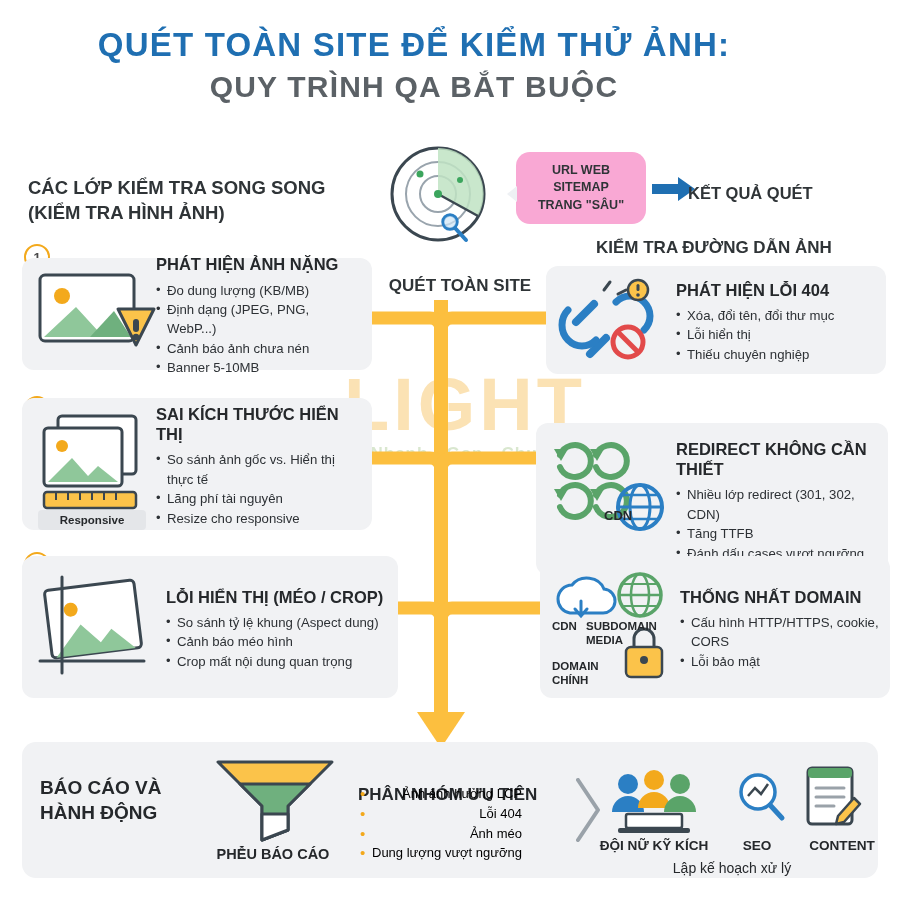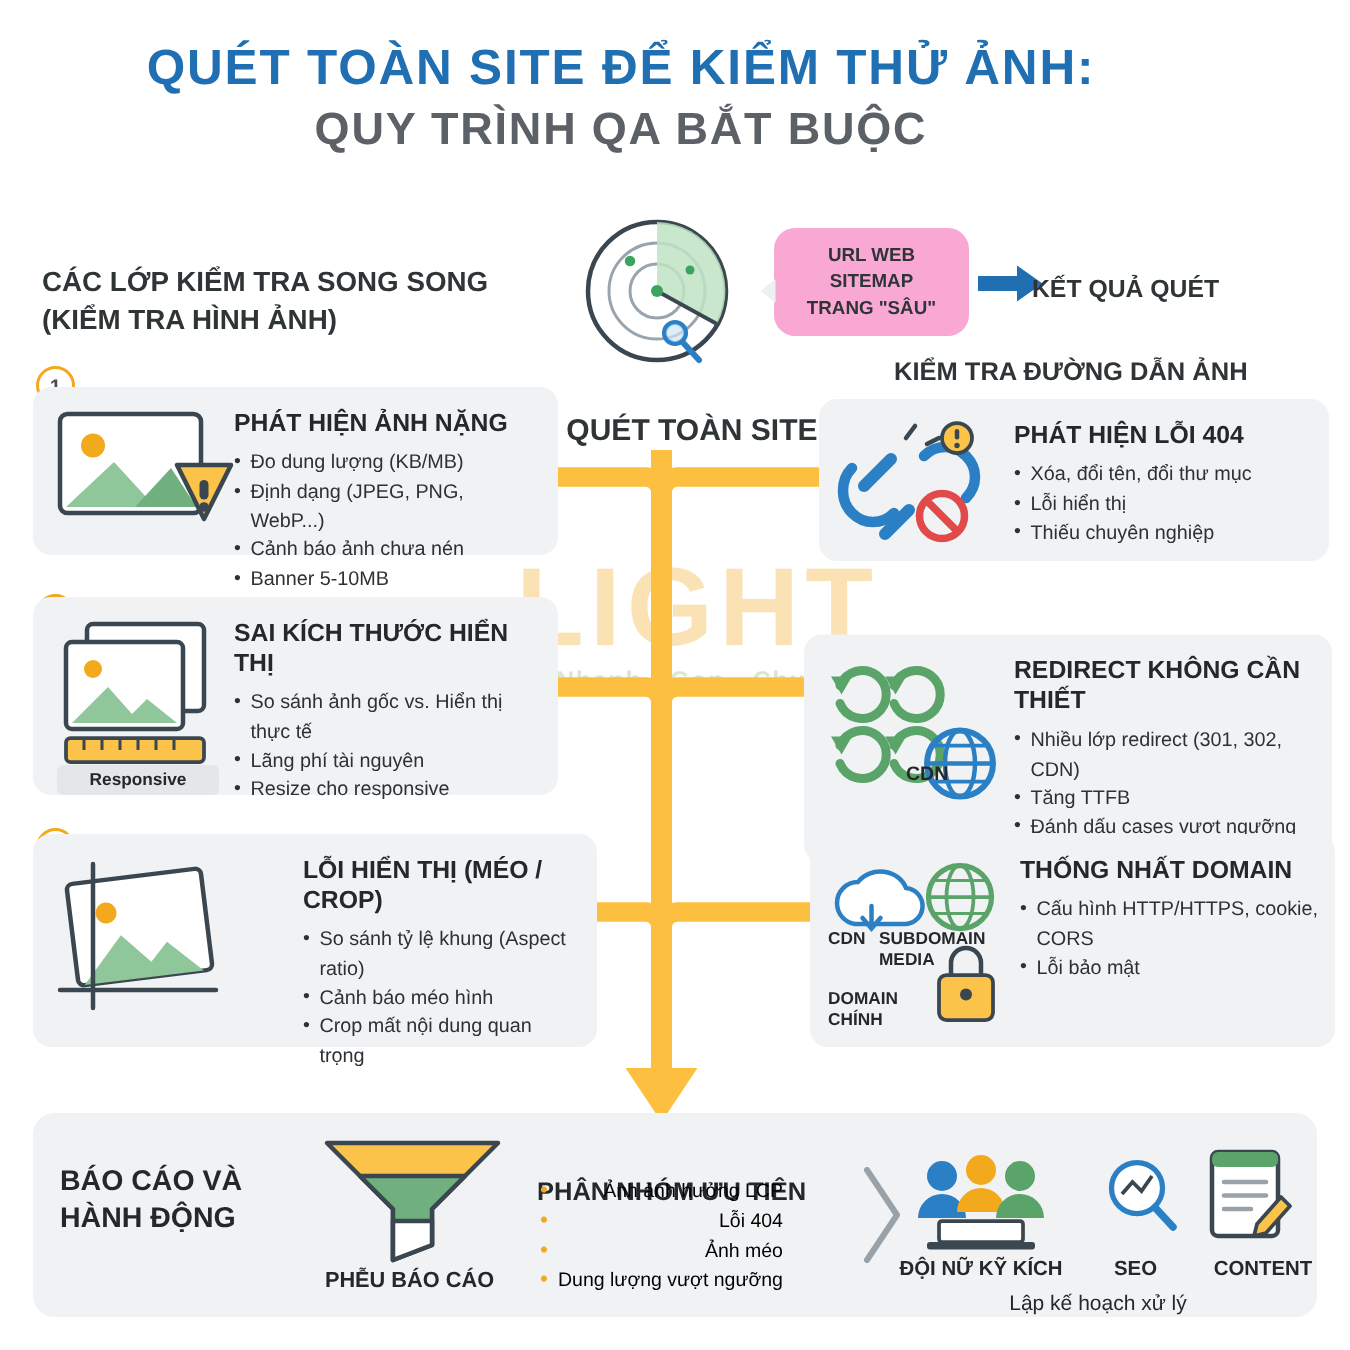"PHÁT HIỆN ẢNH NẶNG" .card { align-items: flex-start -> center }
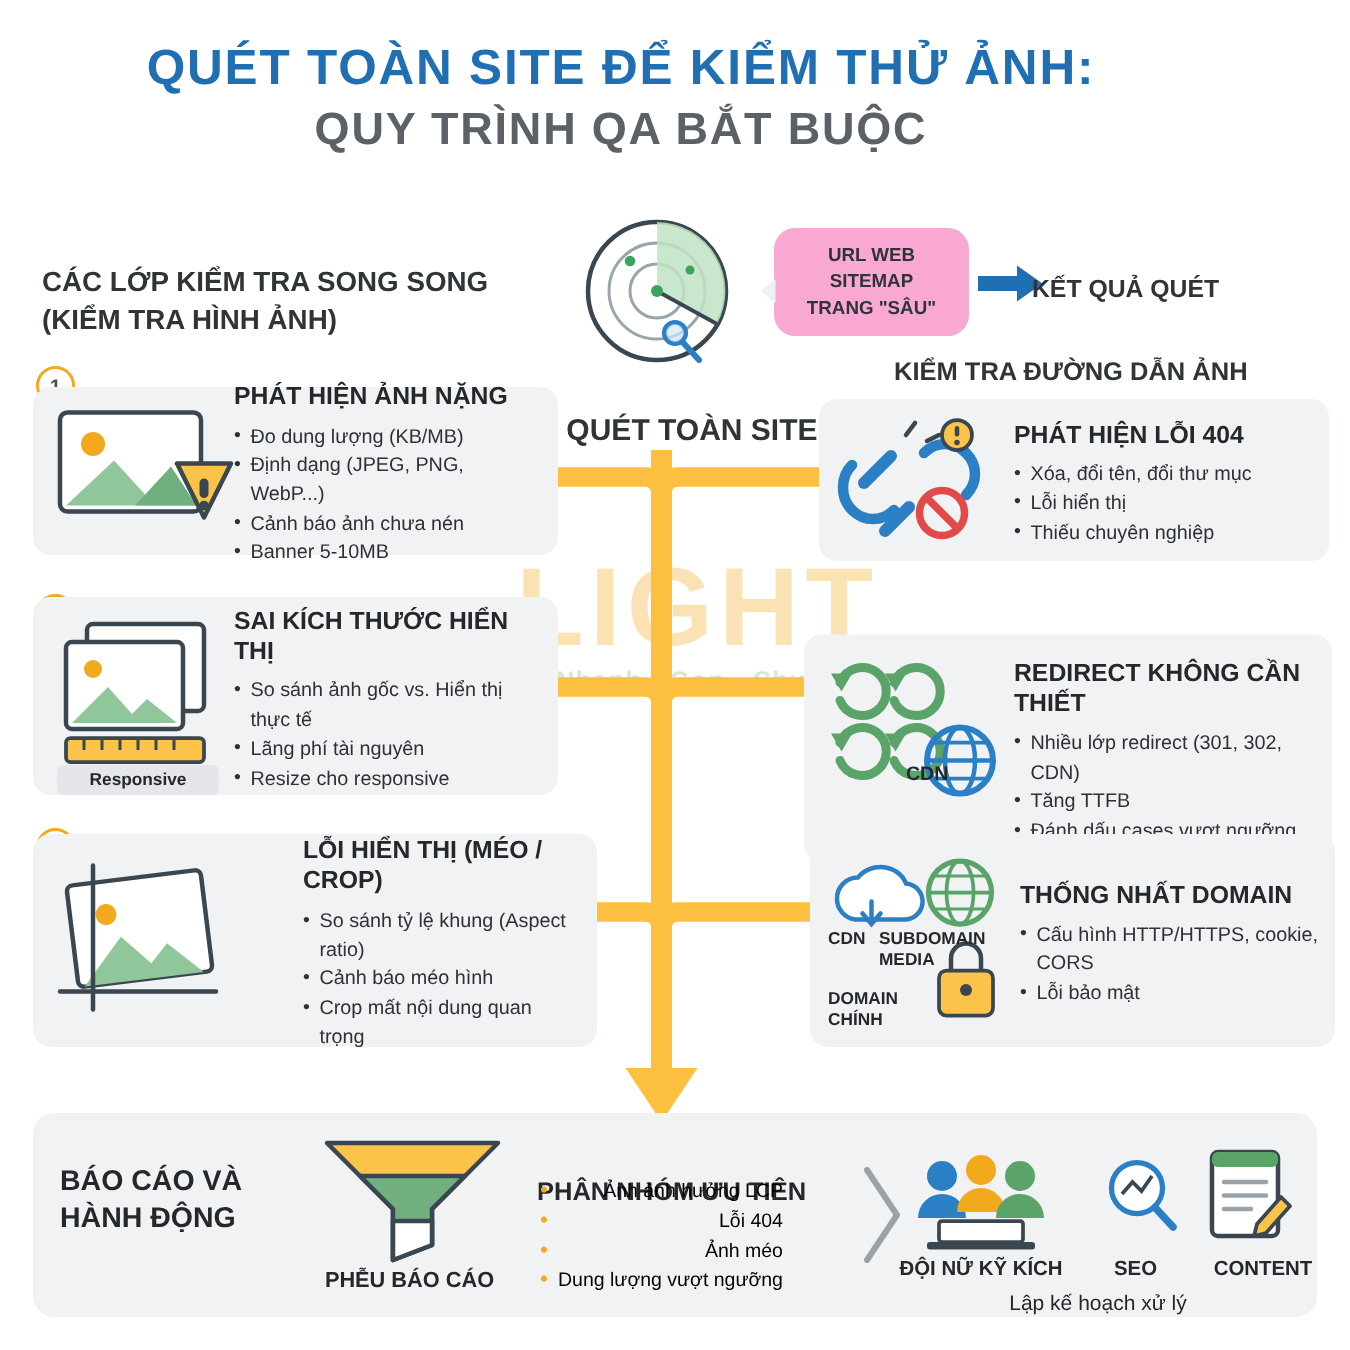"QUÉT TOÀN SITE" .scan-caption { font-size: 20px -> 17px; text-align: right -> center }
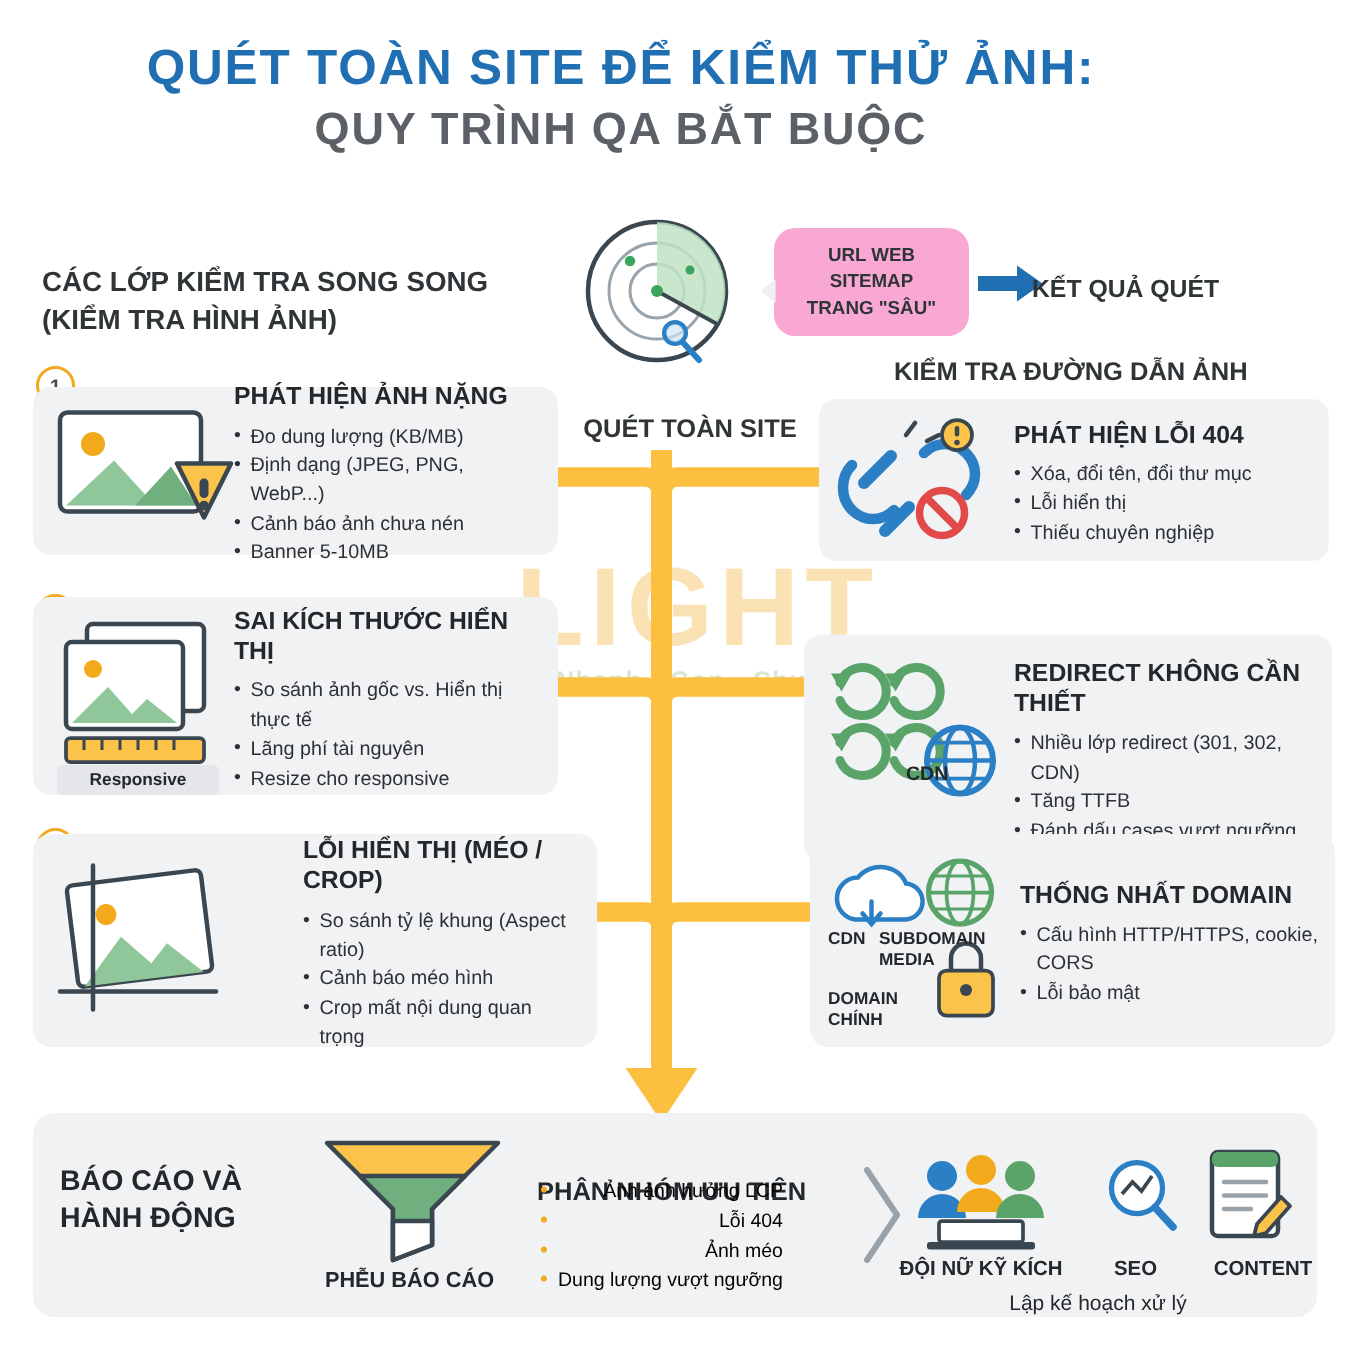"LỖI HIỂN THỊ (MÉO /" #card-crop { gap: 36px -> none }
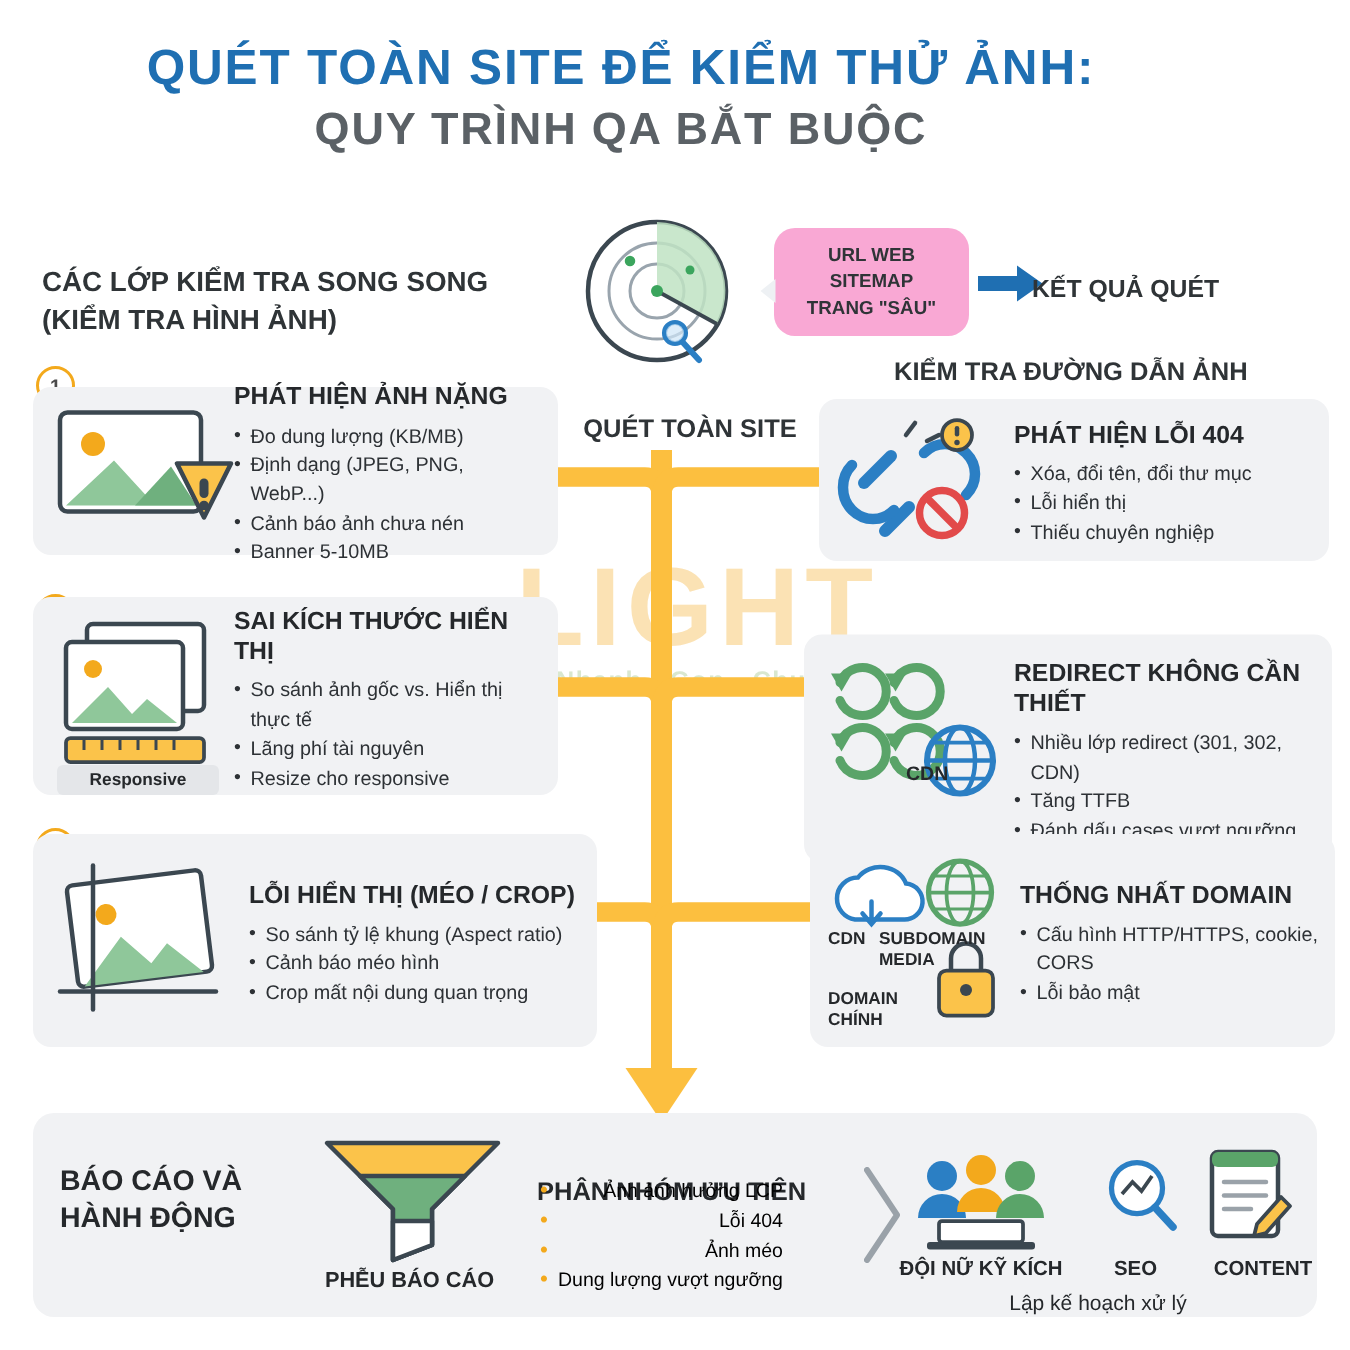"So sánh tỷ lệ khung" li { text: ratio -> dung }
